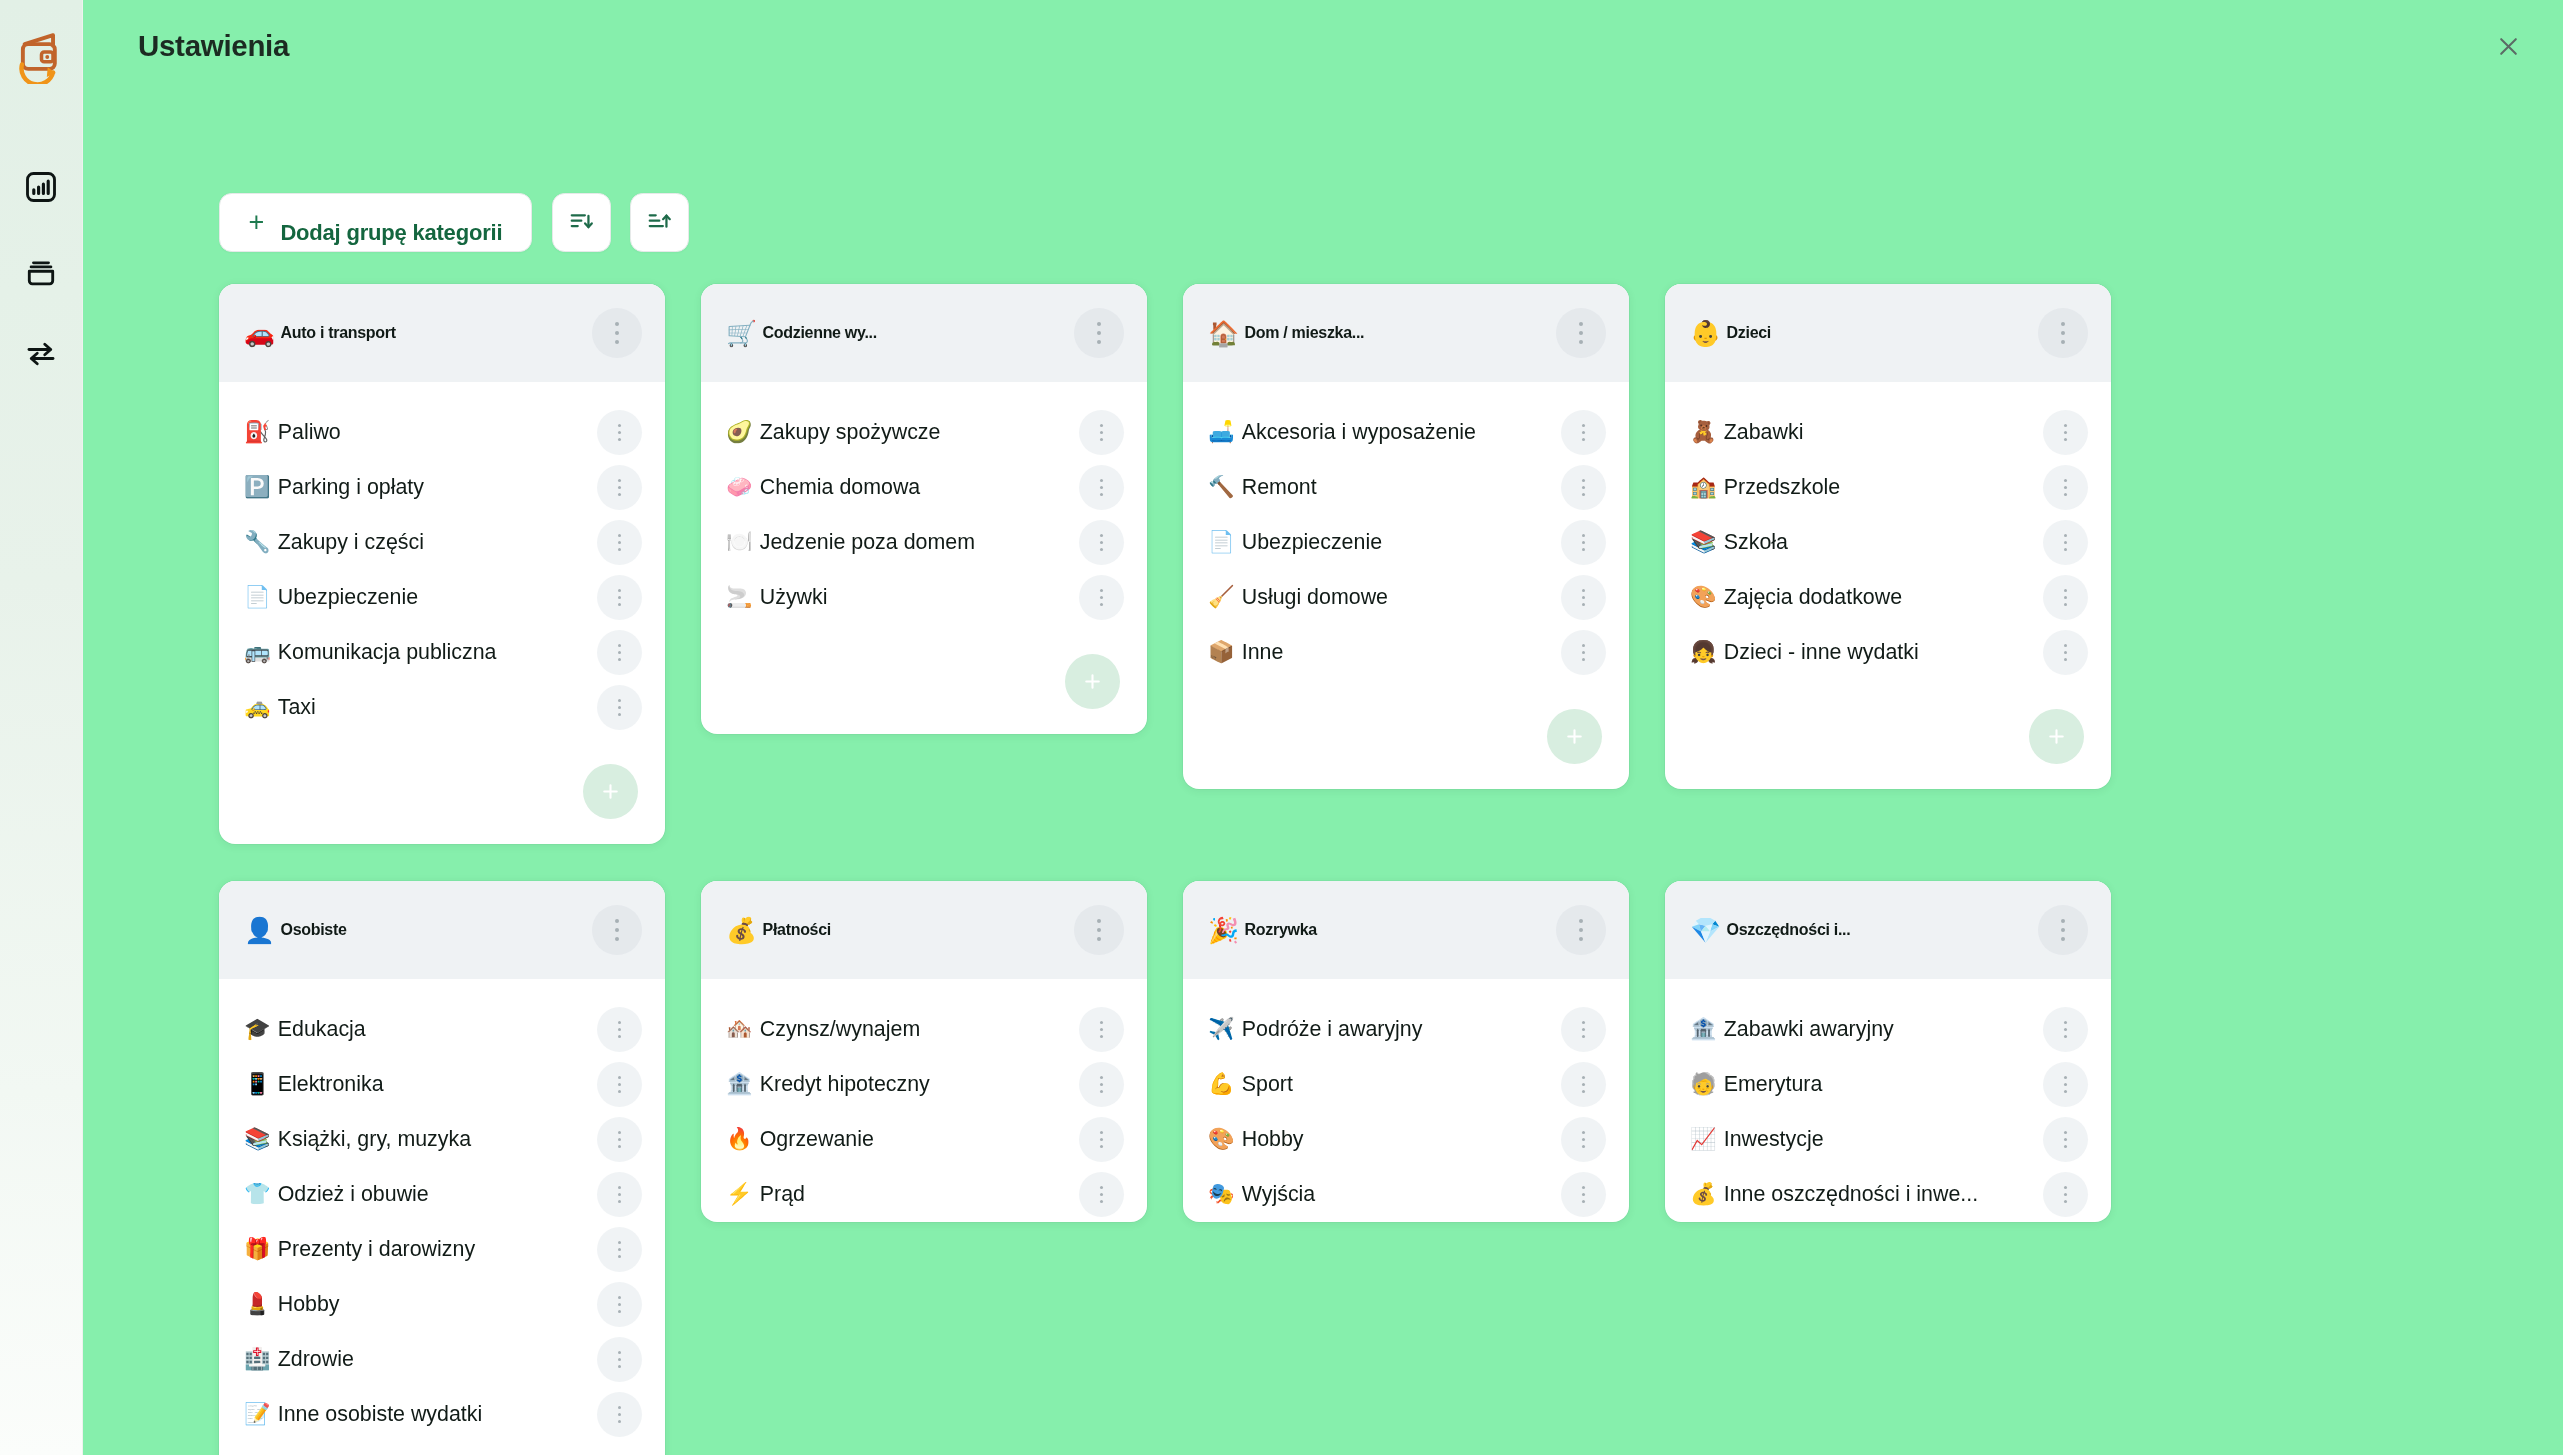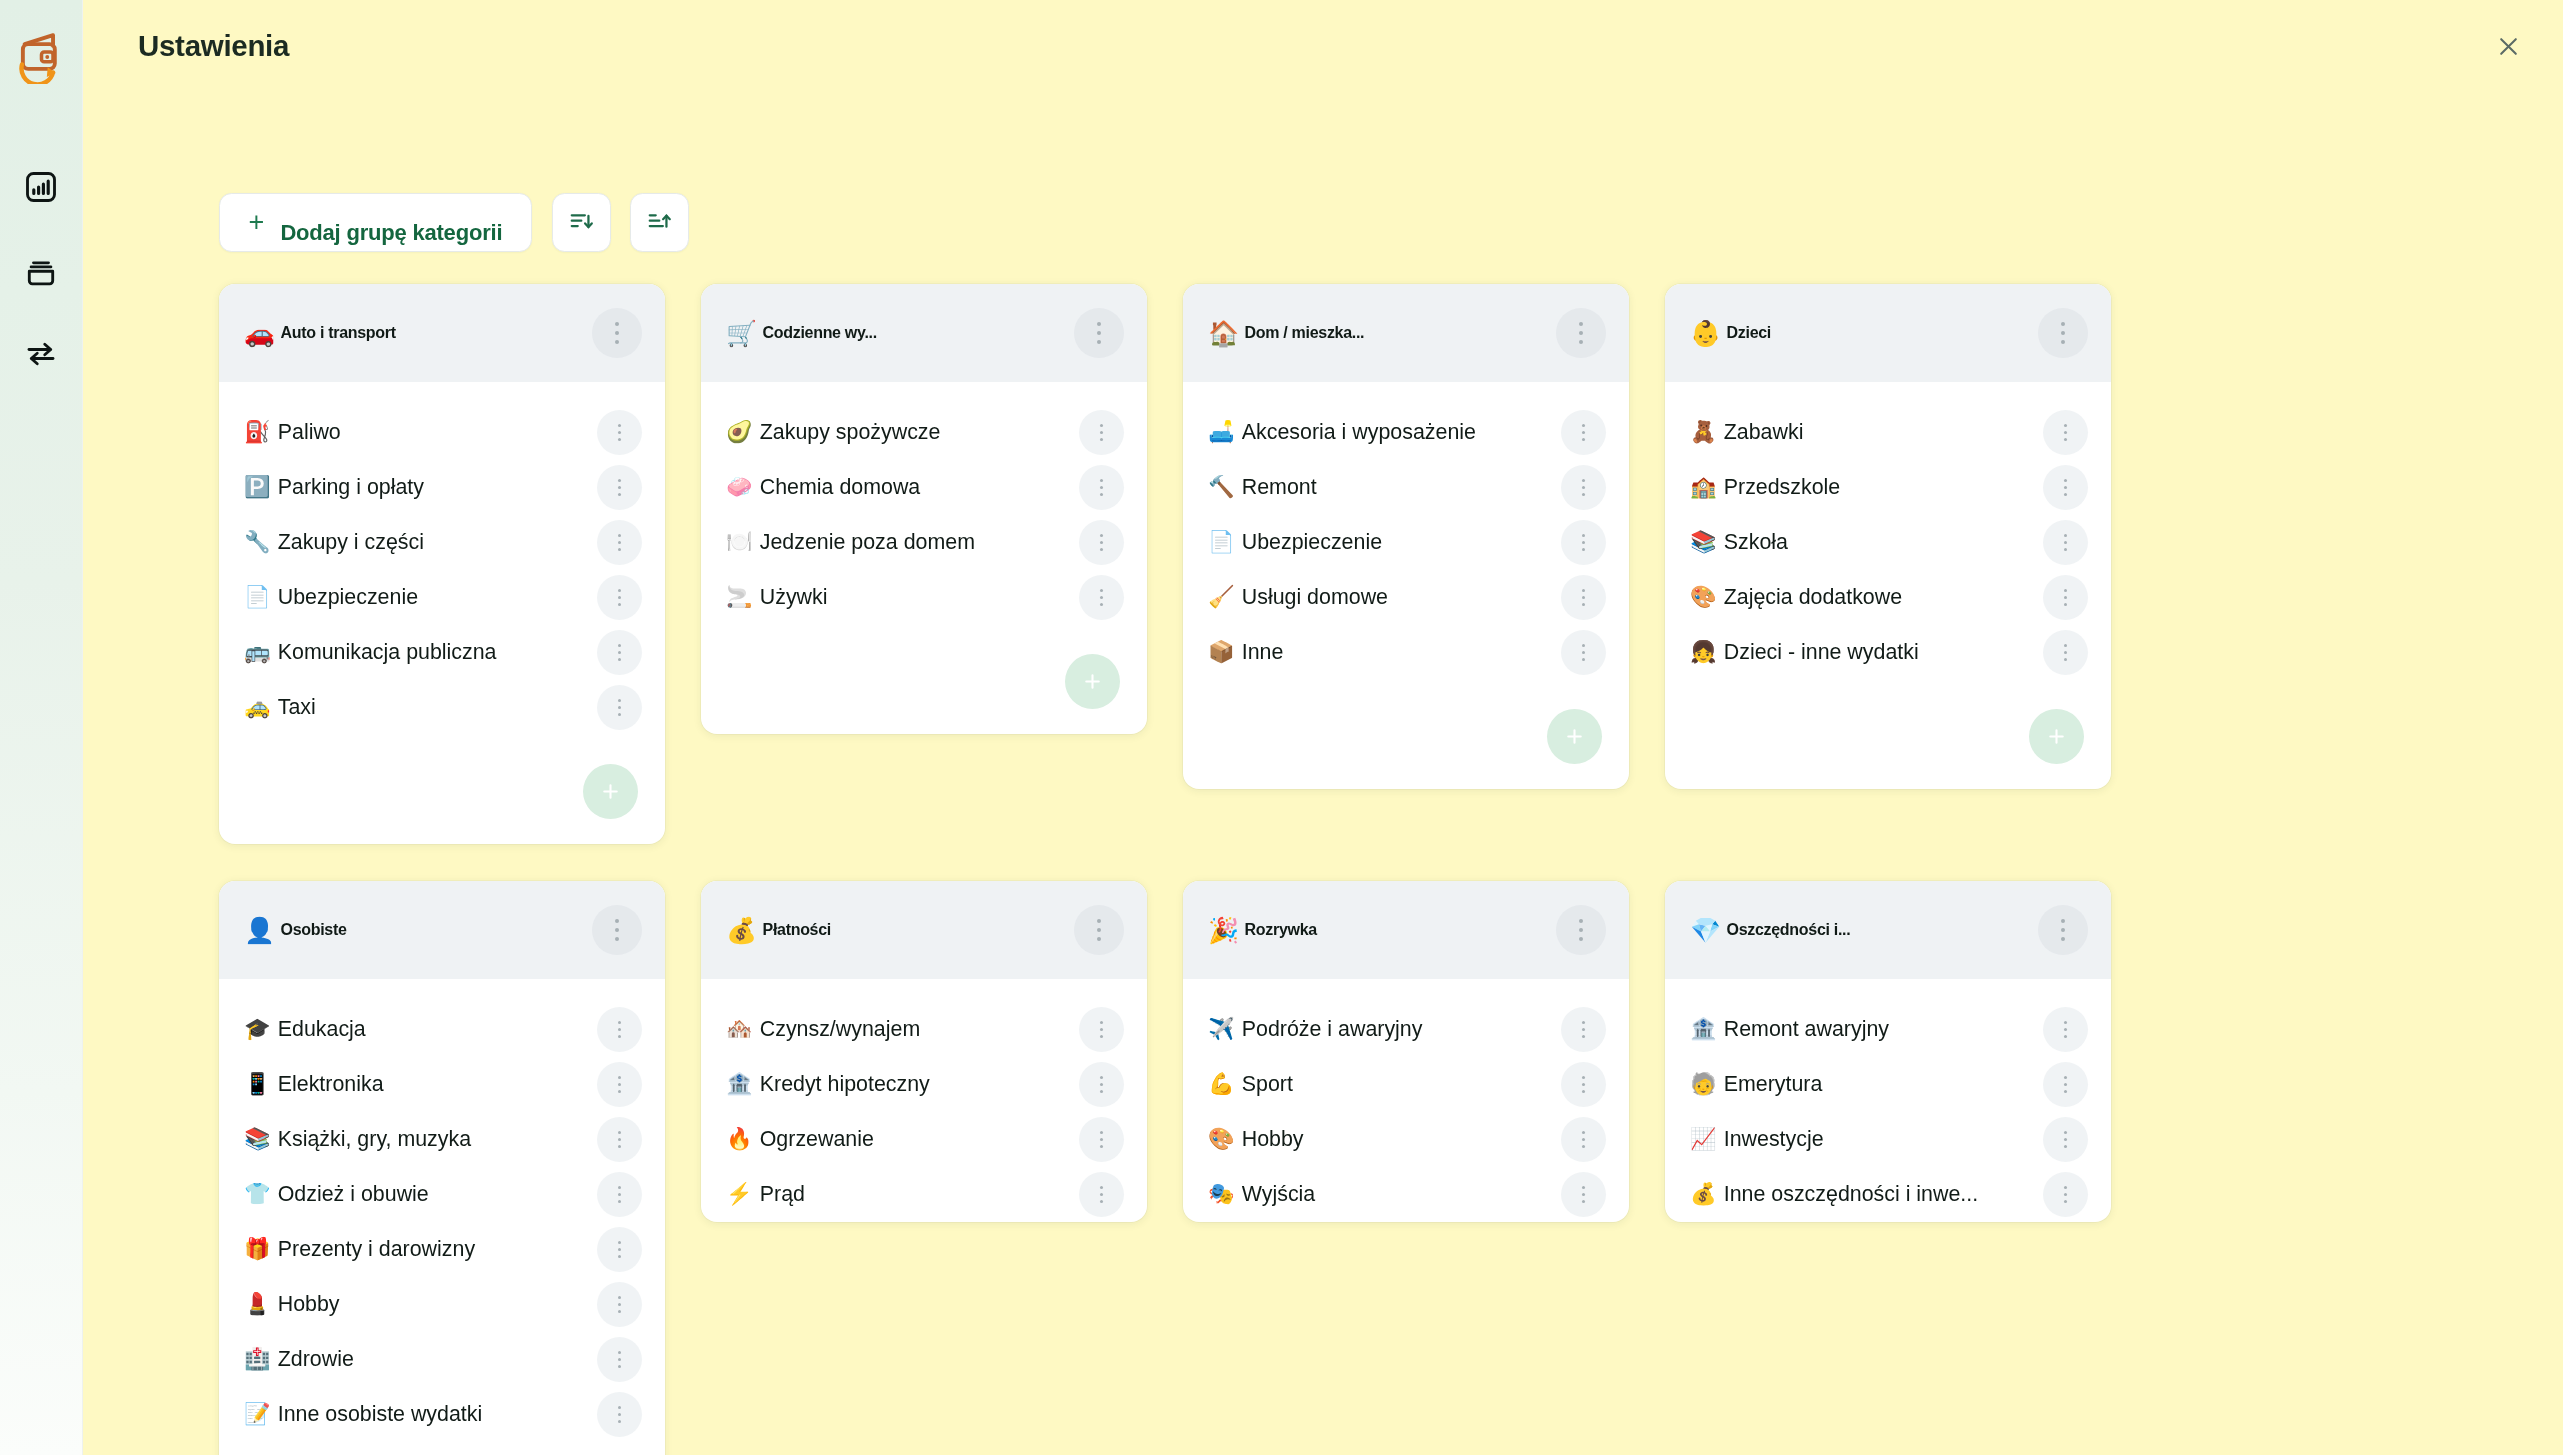"Ustawienia" .main { background: #fef9c3 -> #86efac }
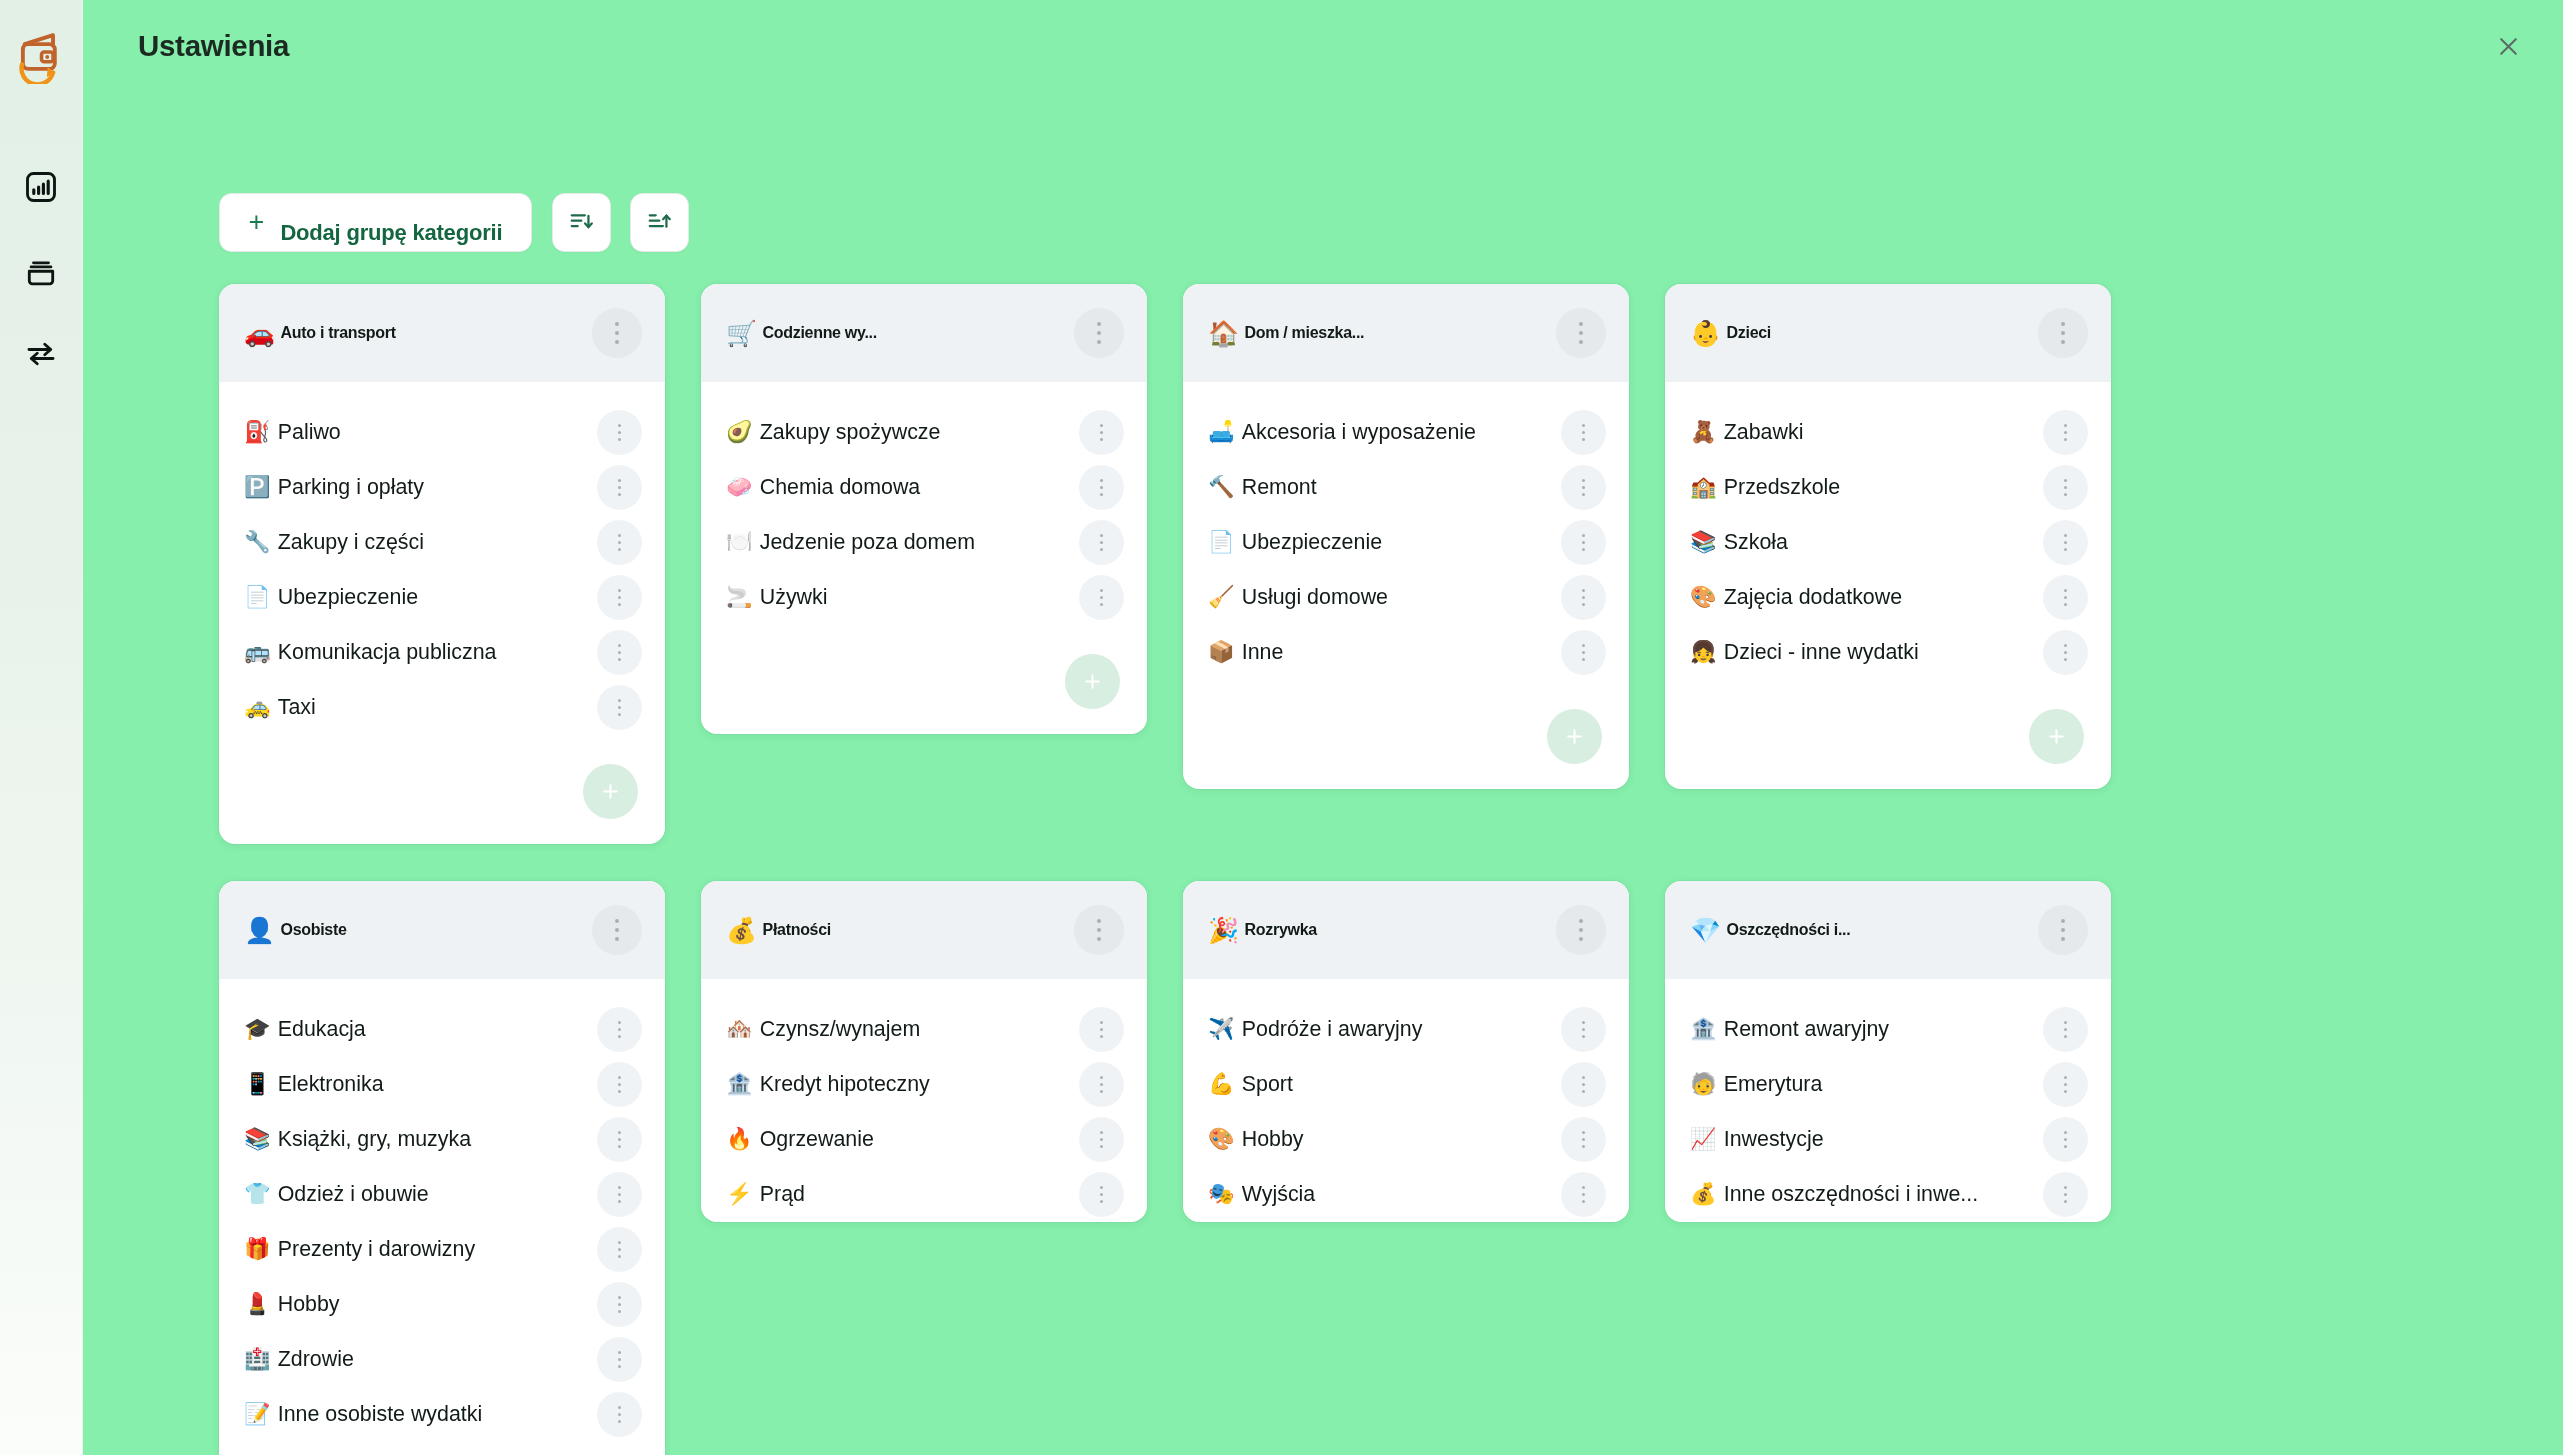"Remont awaryjny" span.name { text: Remont -> Zabawki }
